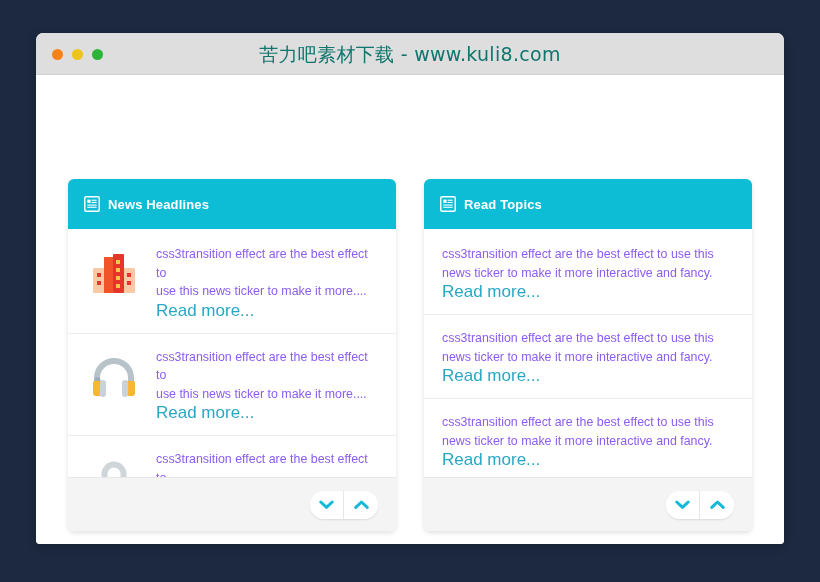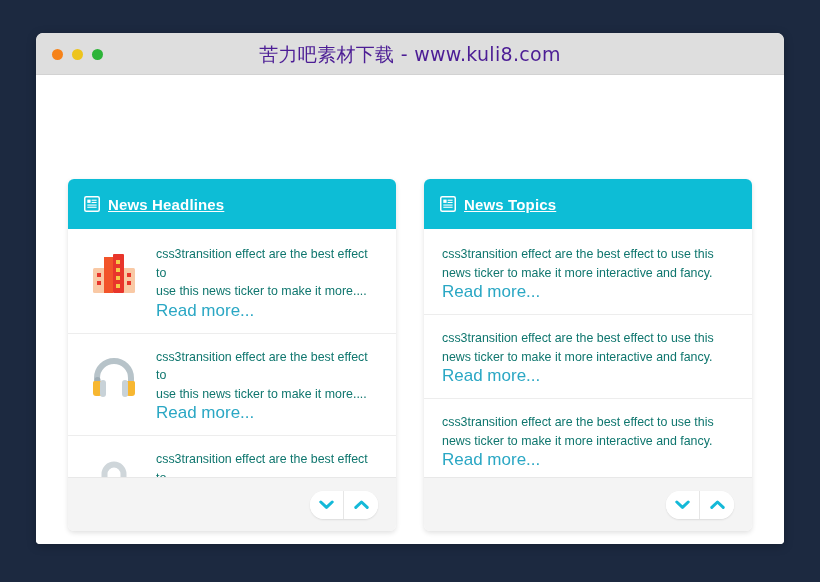"苦力吧素材下载 - www.kuli8.com" .titlebar-title { color: #4c1d95 -> #0f766e }
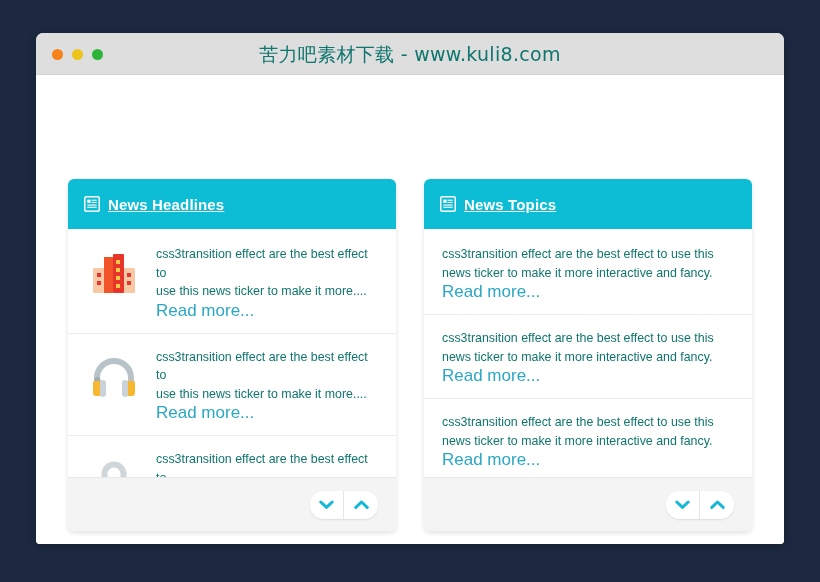"News Headlines" .ticker-title { font-size: 15px -> 13px; text-decoration: underline -> none }
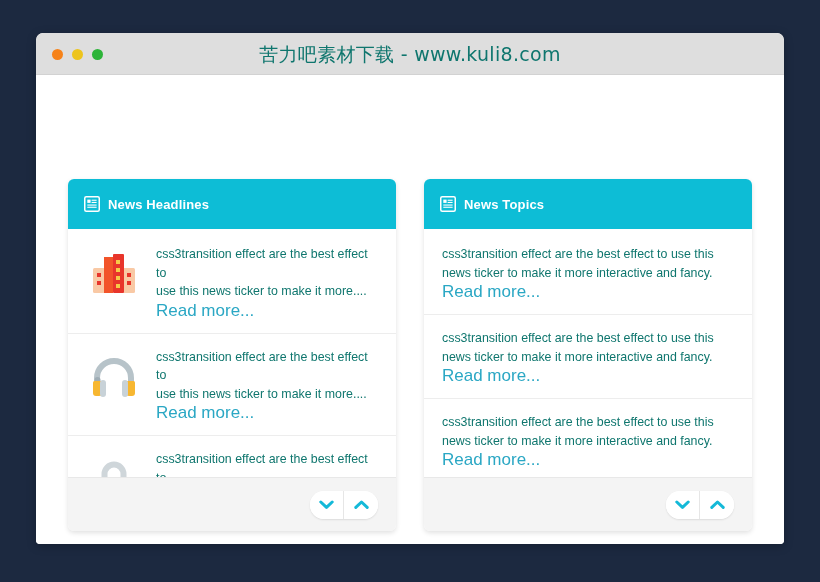"News Topics" span.ticker-title { text: News -> Read }
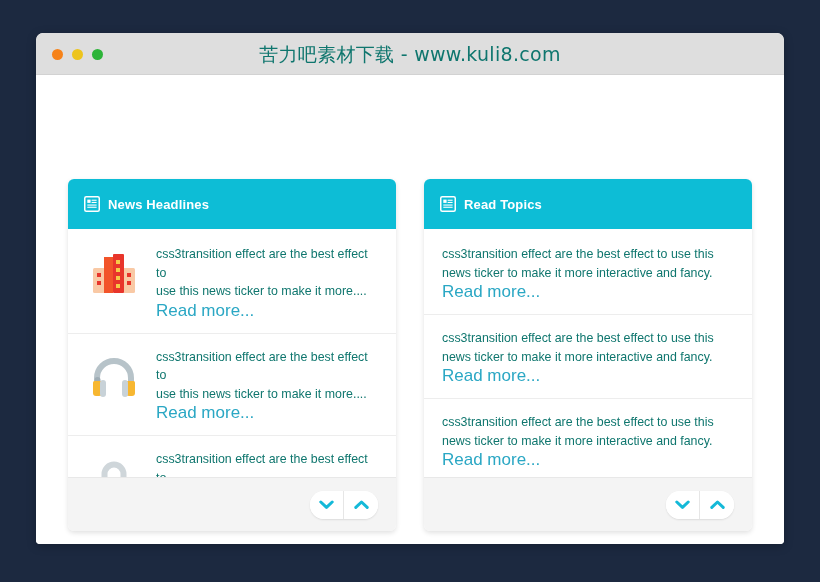"css3transition effect are the best" .news-line { color: #0f766e -> #8b5cf6 }
